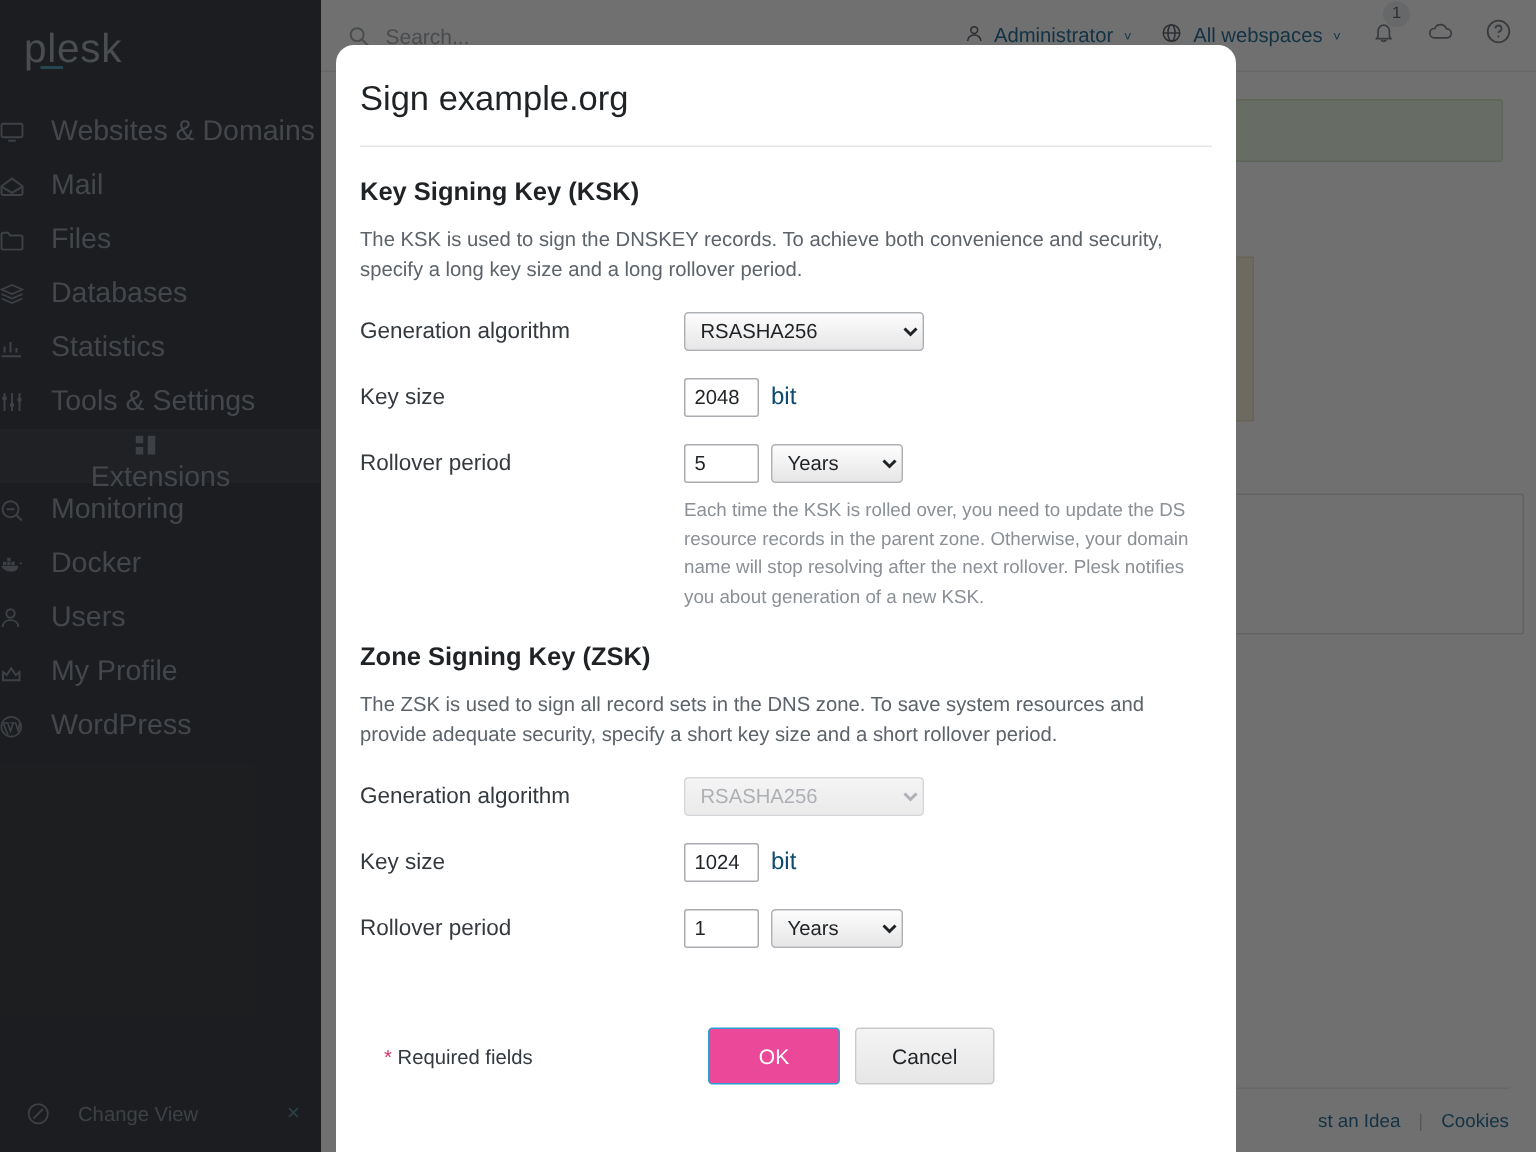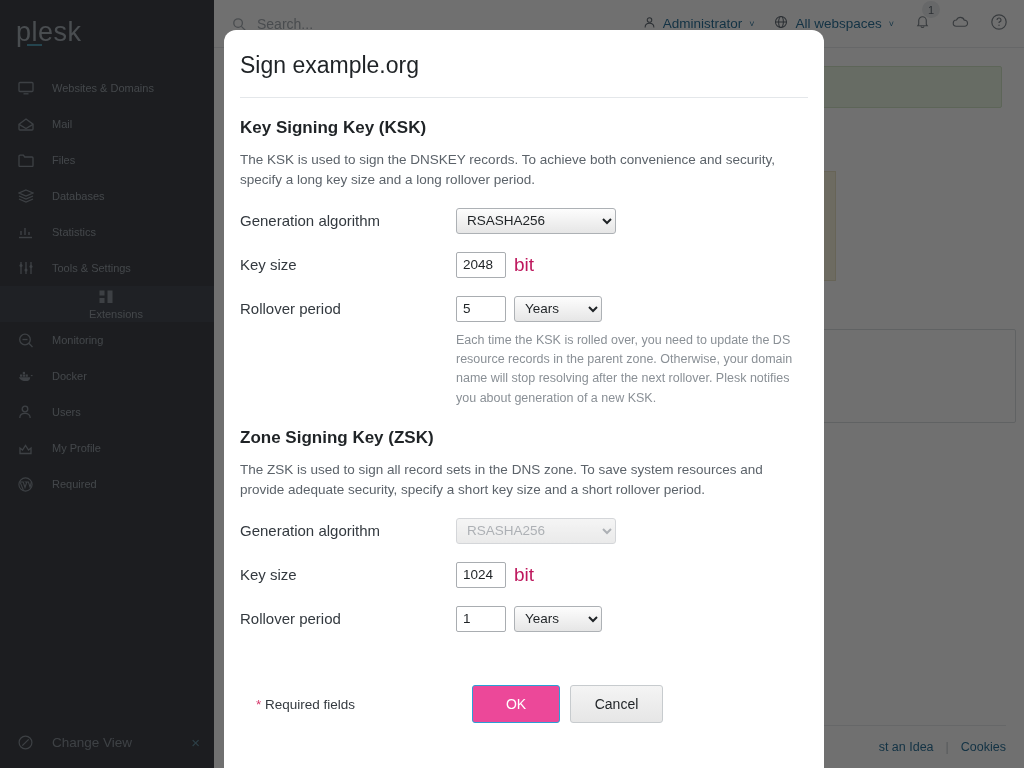"Websites & Domains" .nav-item { font-size: 11px -> 19px; padding-left: 18px -> none }
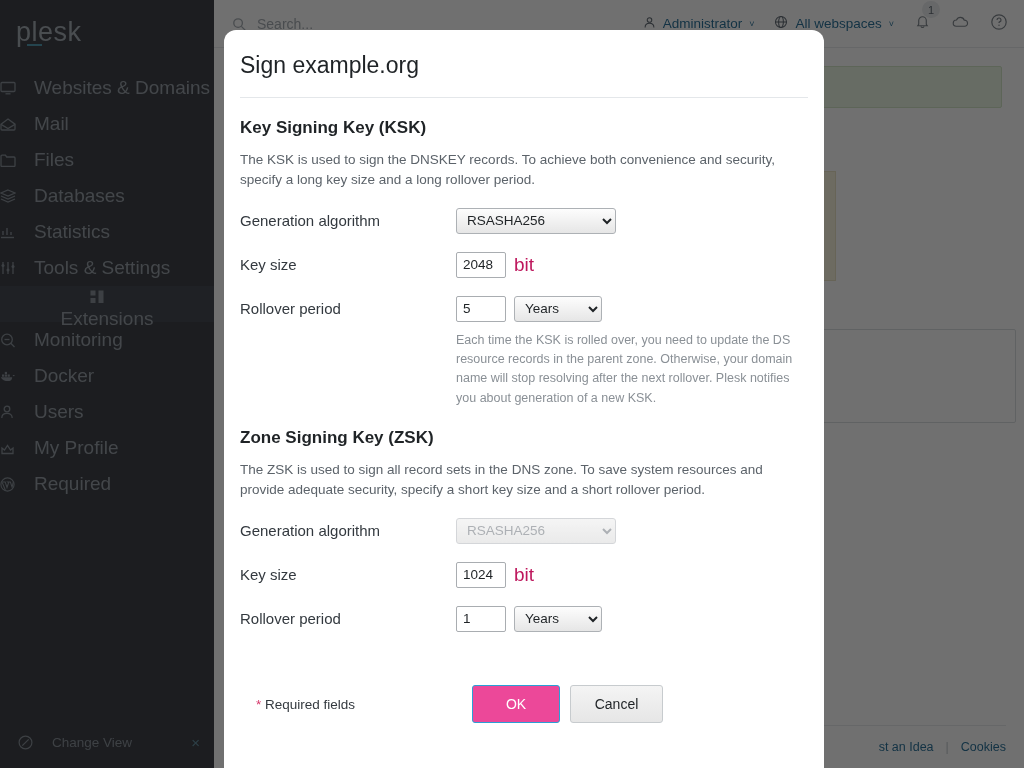"bit" .unit { color: #be185d -> #0c4a6e; font-size: 19px -> 16px }
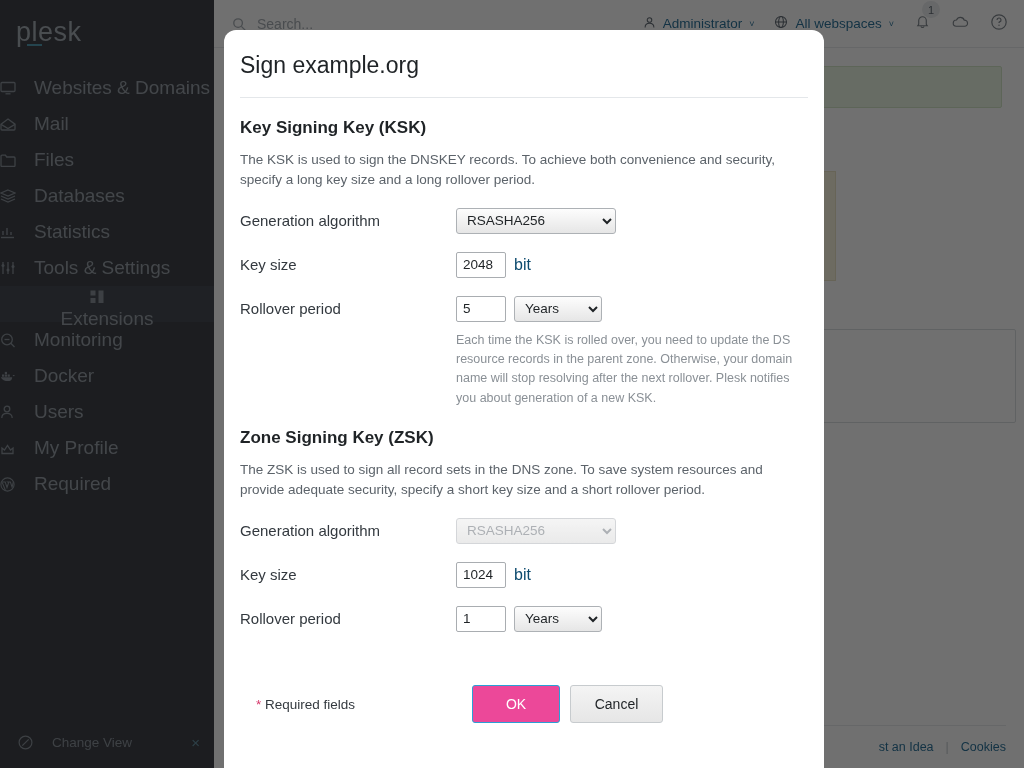"Required" span { text: Required -> WordPress }
